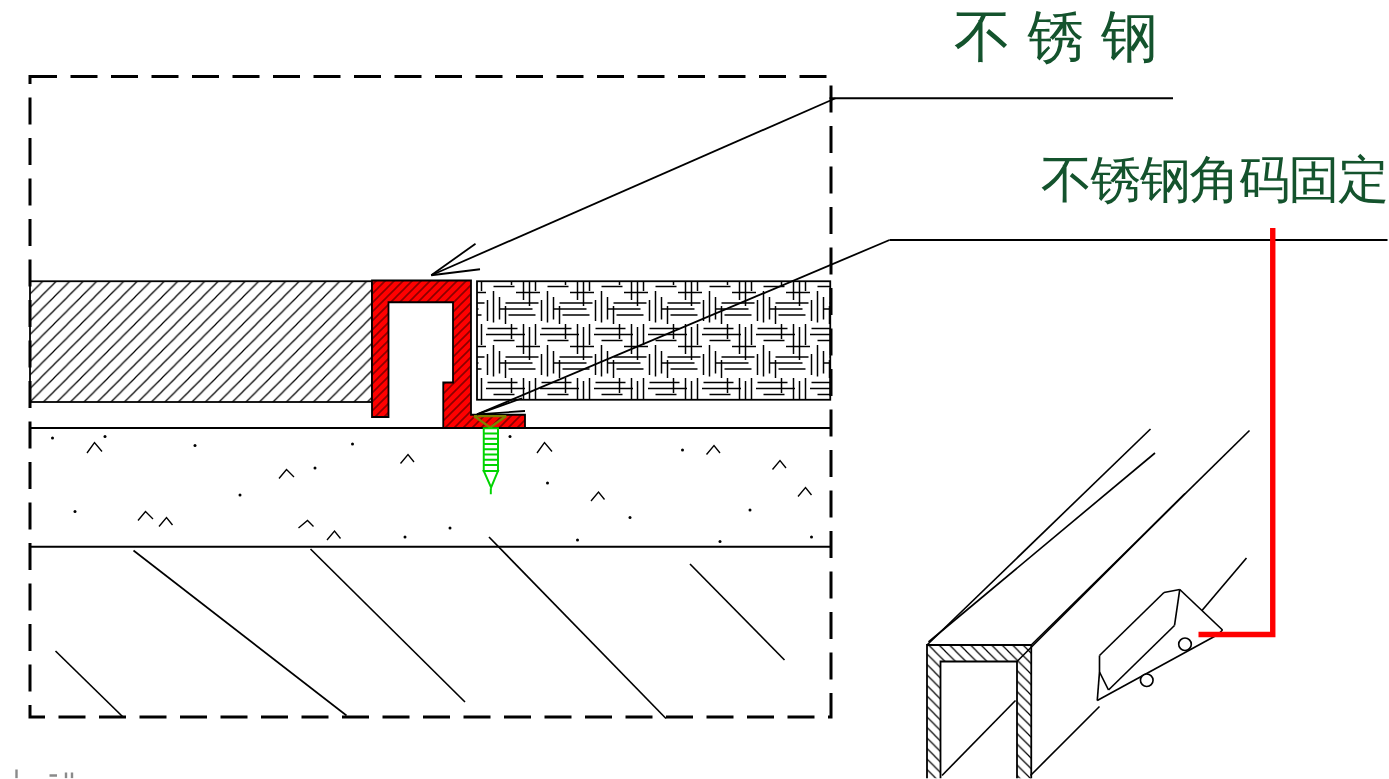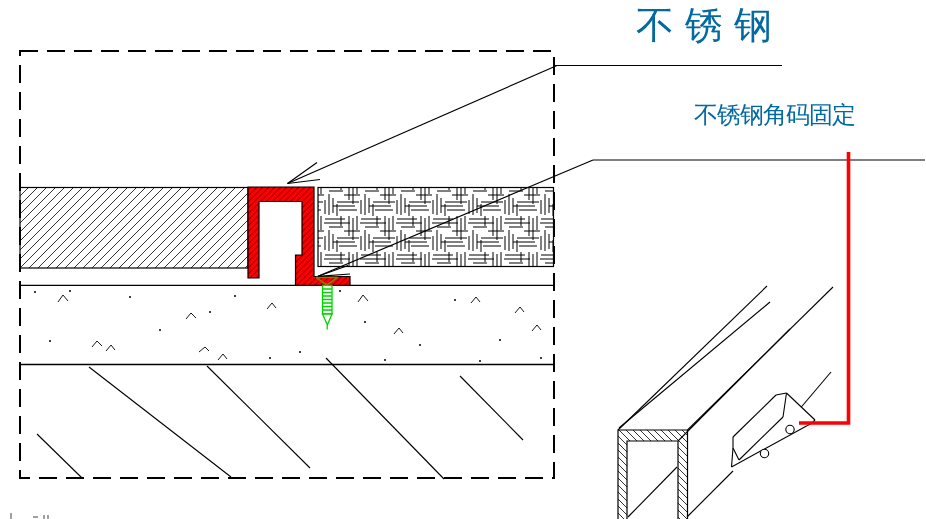"不锈钢" .cad-label { color: #0369a1 -> #14532d }
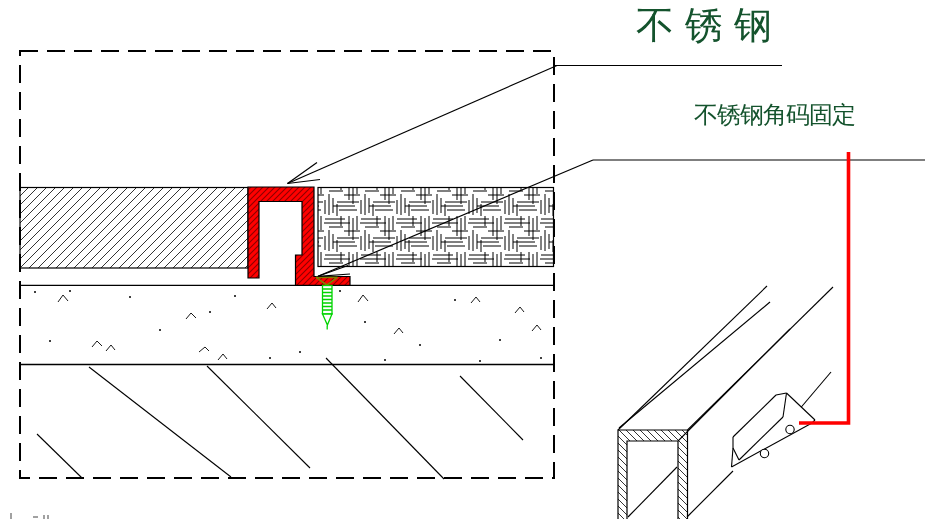"不锈钢角码固定" .label-bracket { font-size: 24px -> 34px }
